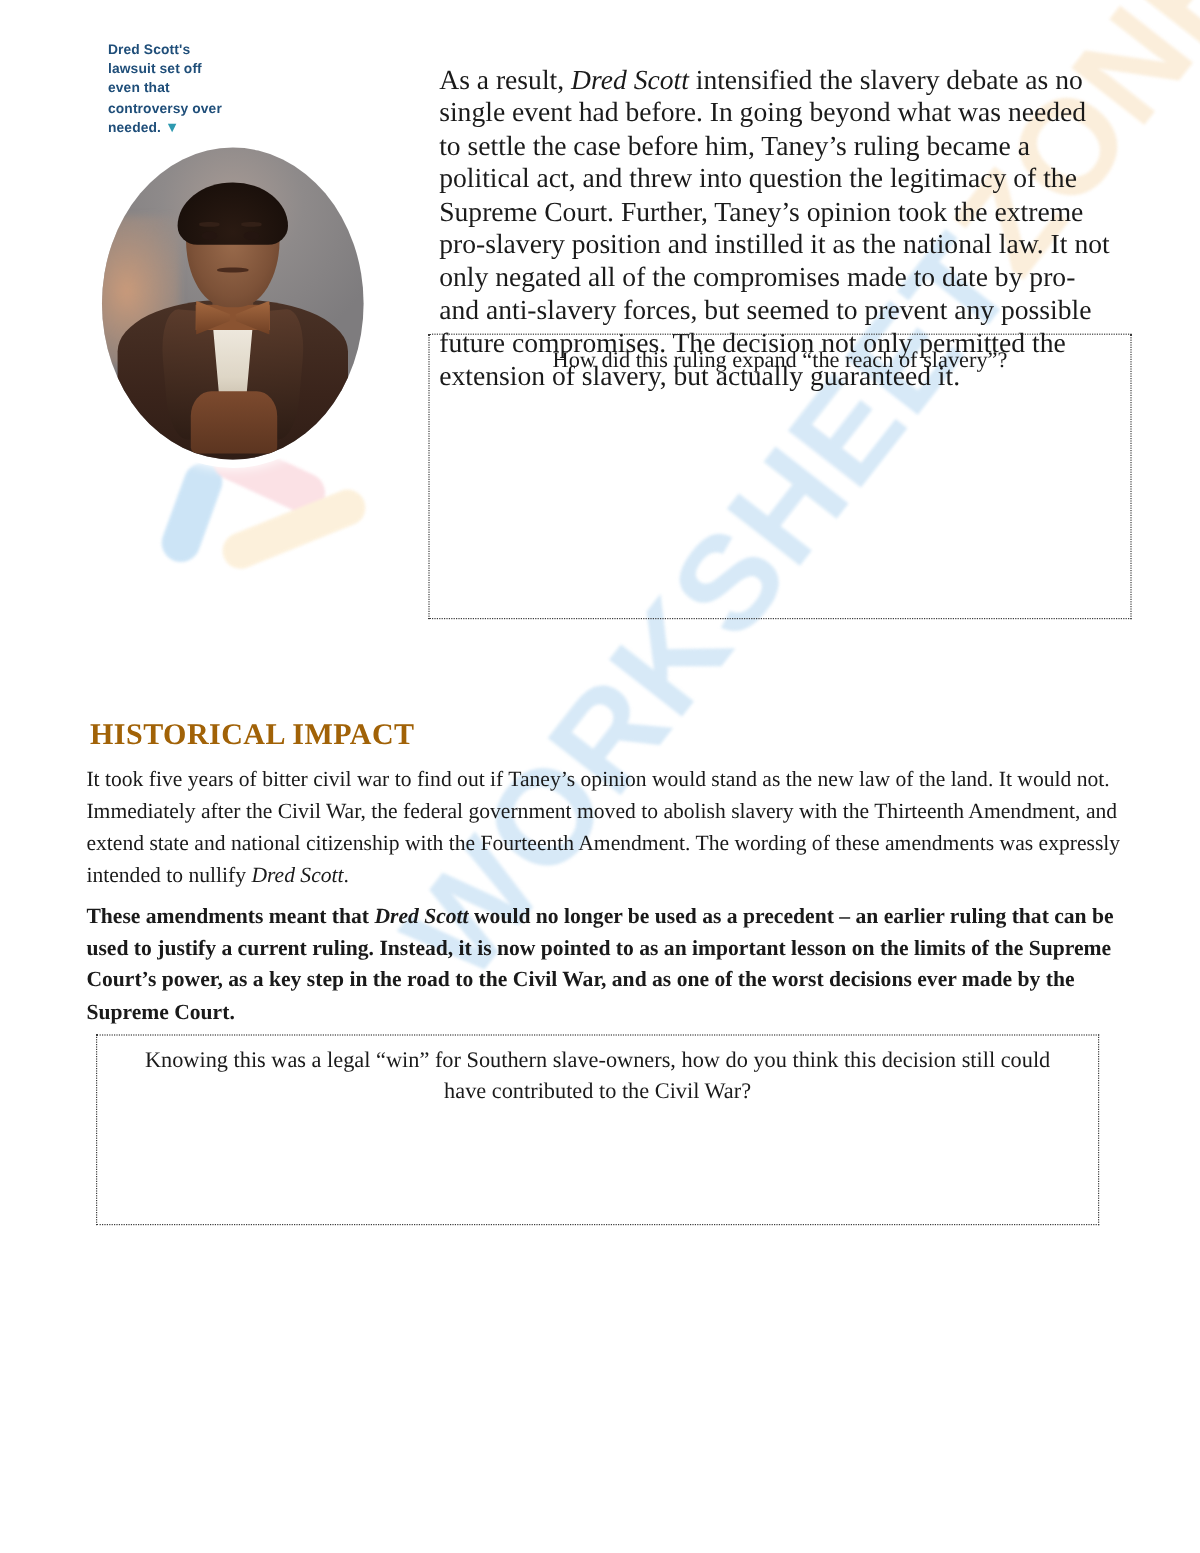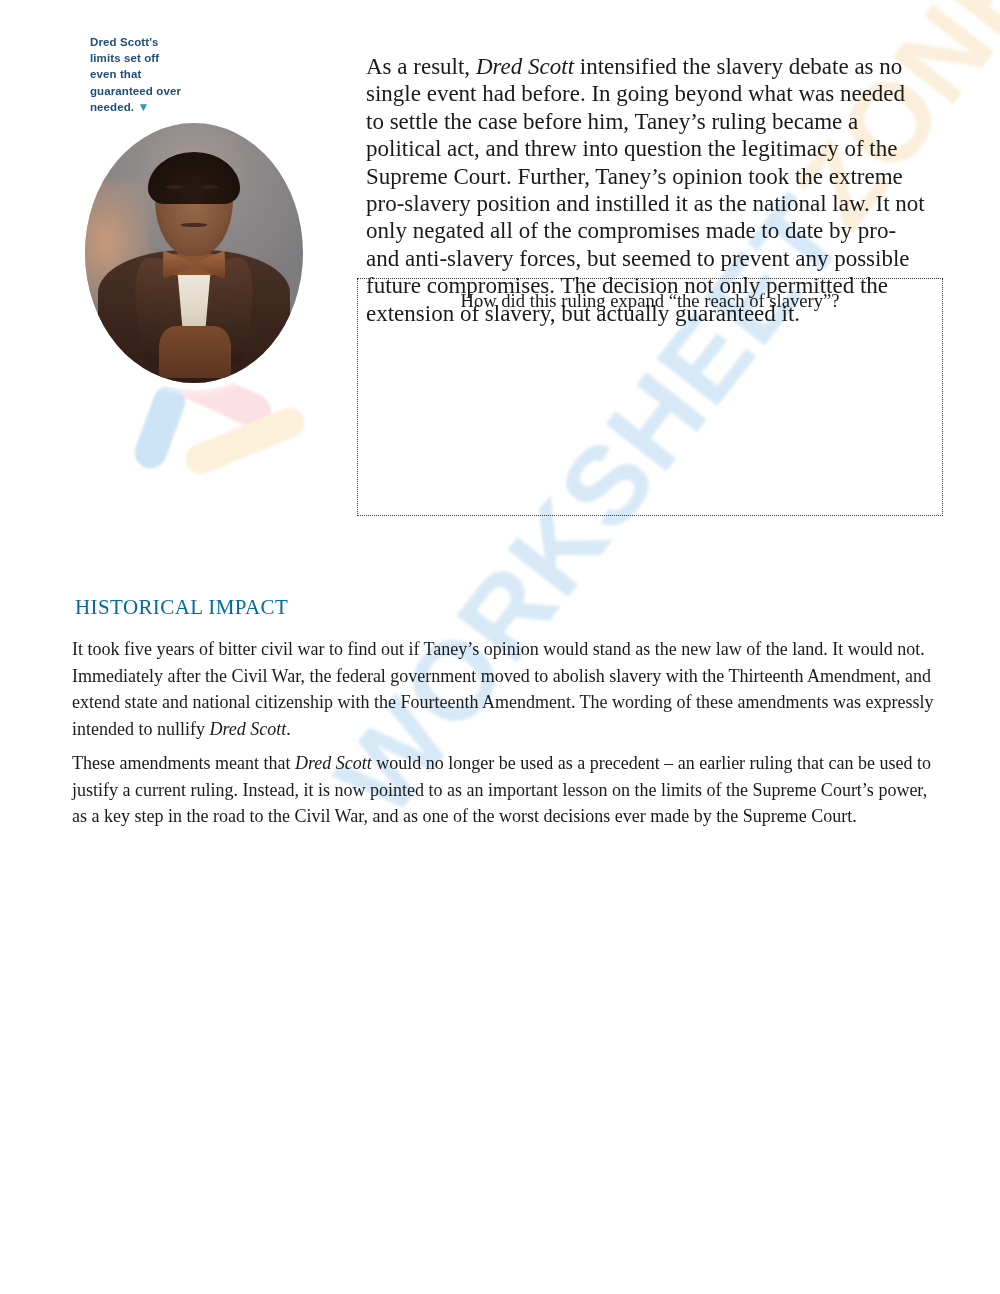"limits set off" span { text: limits -> lawsuit }
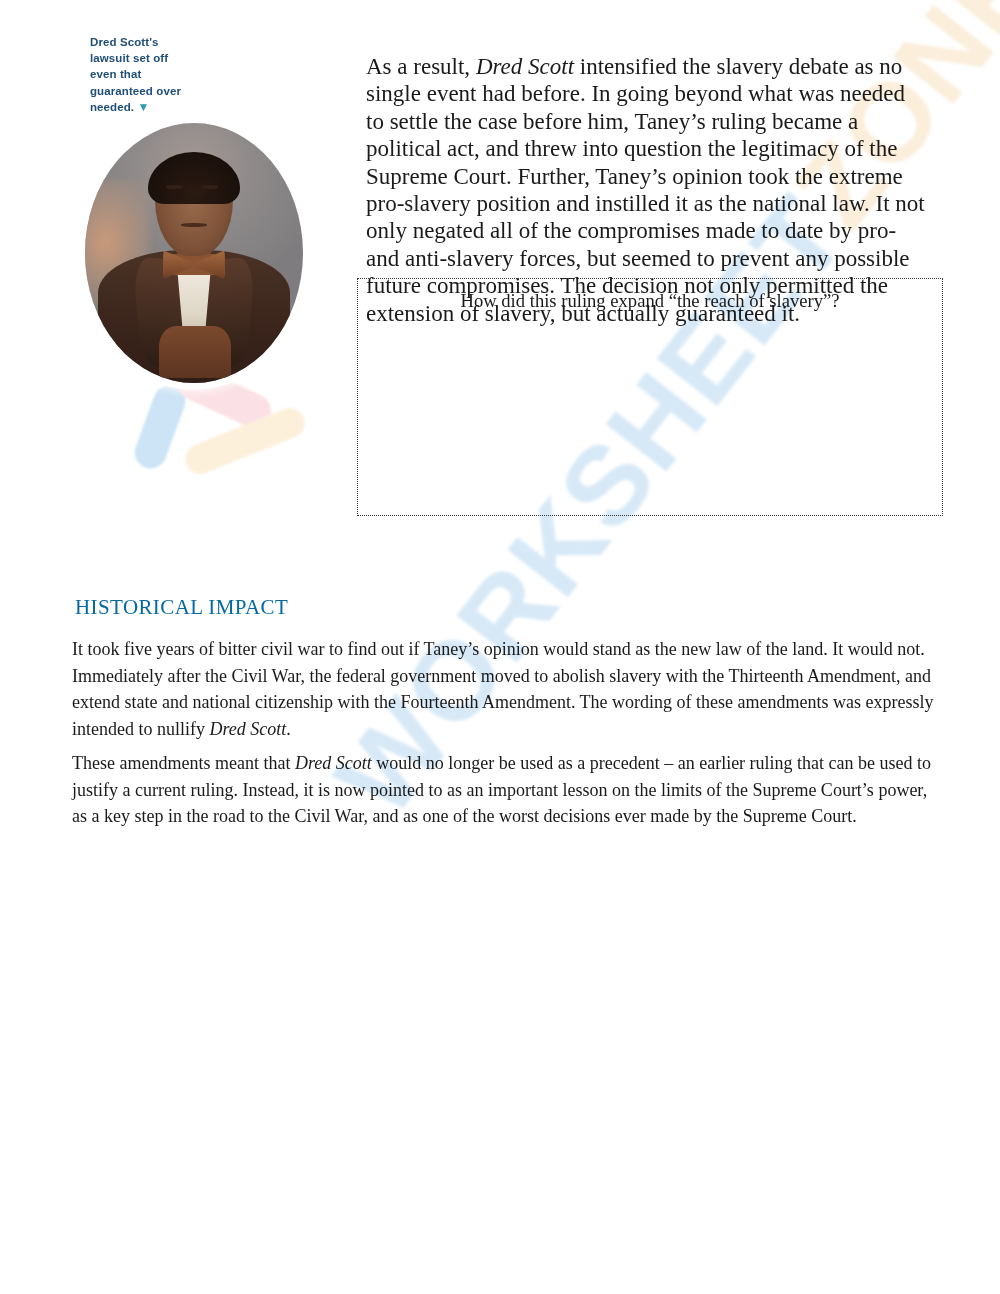"guaranteed over" span { text: guaranteed -> controversy }
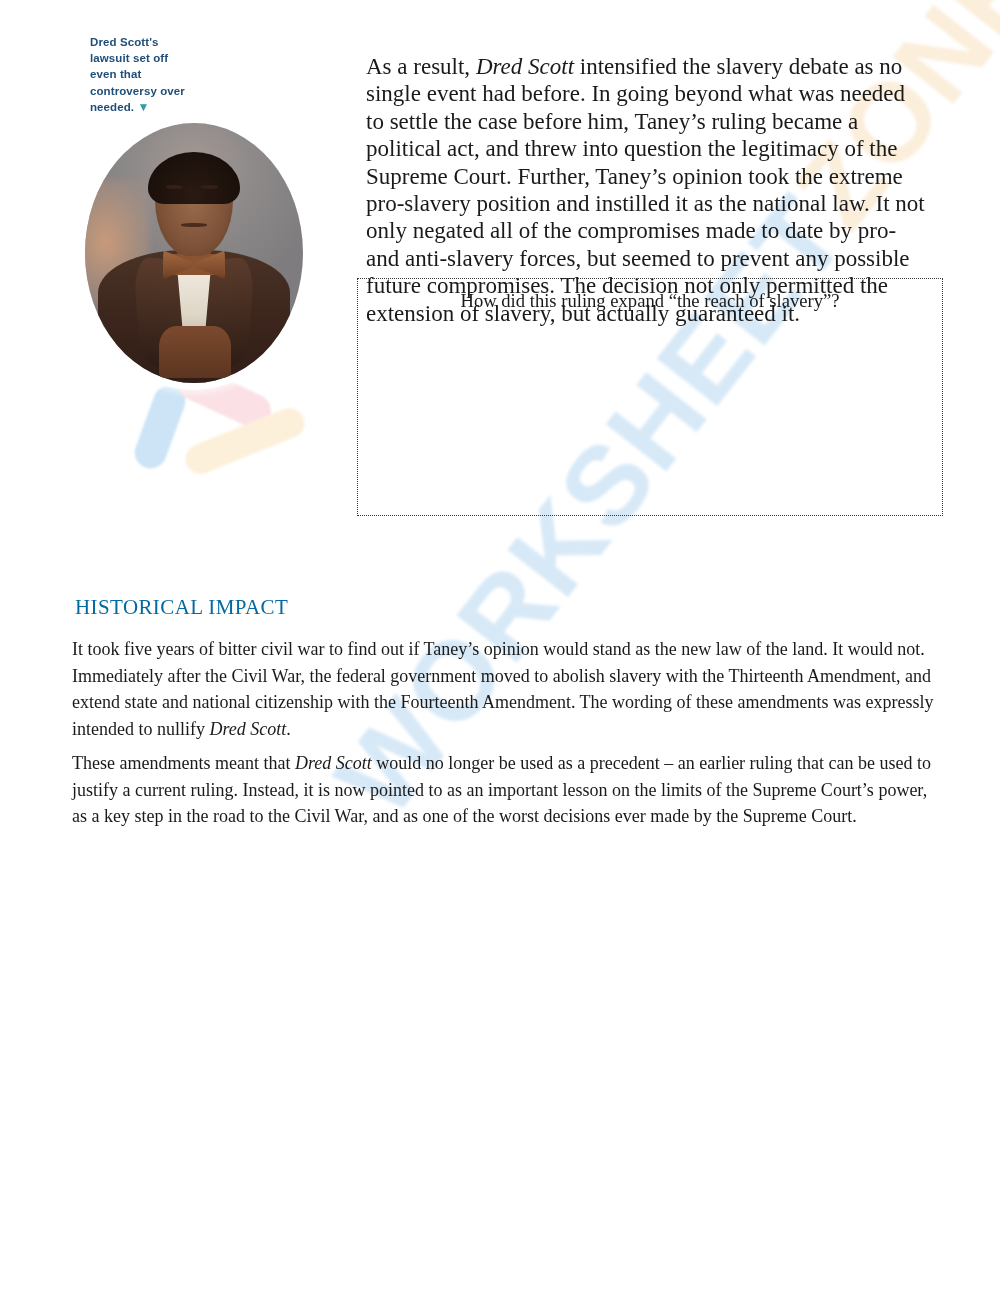"HISTORICAL IMPACT" .section-heading { color: #0369a1 -> #a16207; font-size: 21px -> 25px; font-weight: 400 -> 700 }
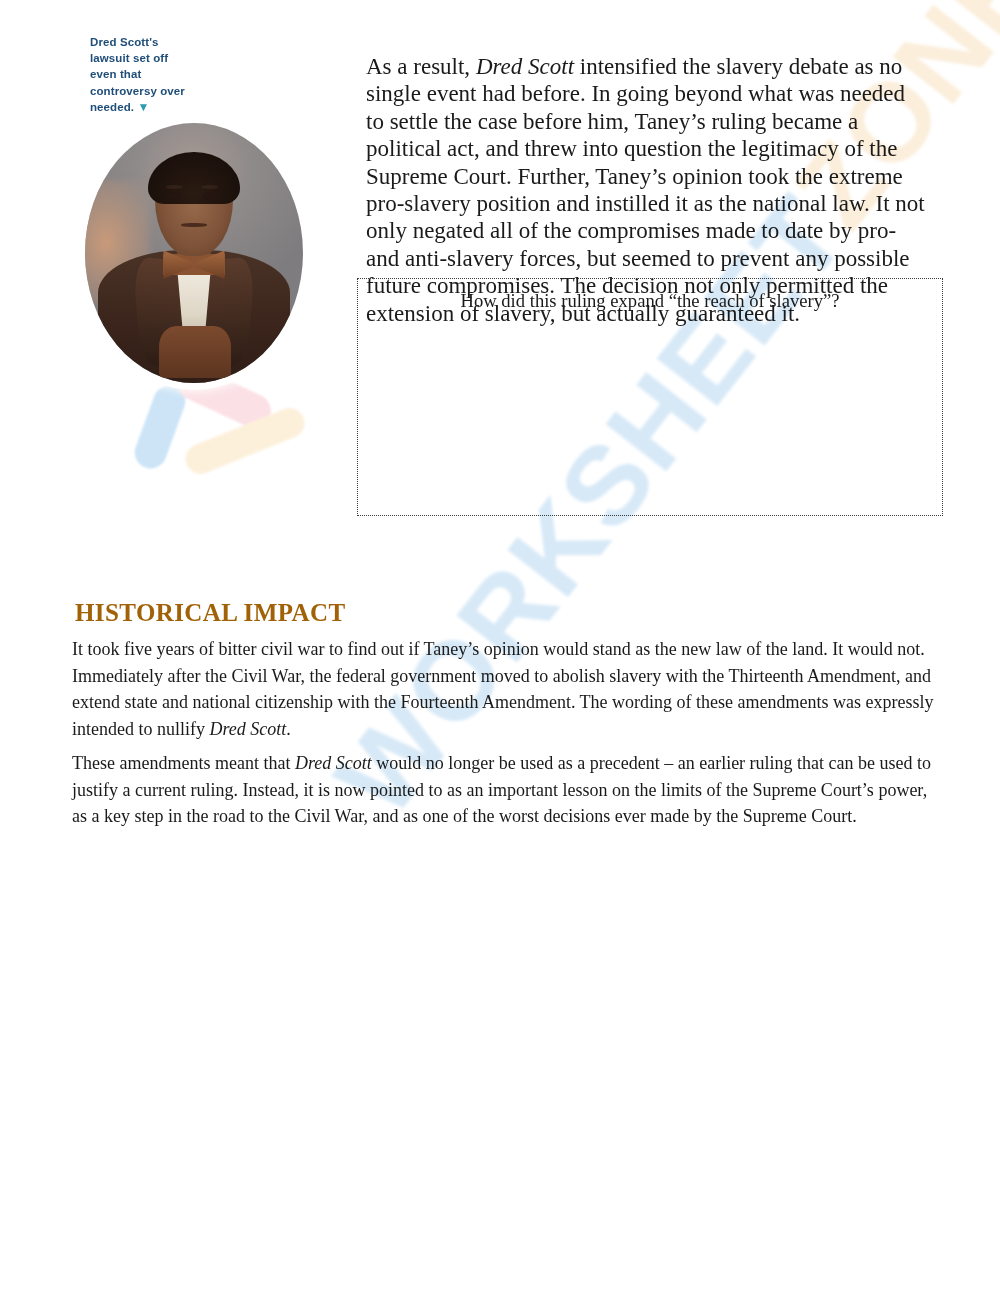"These amendments meant that Dred" .para-2 { font-weight: none -> bold }
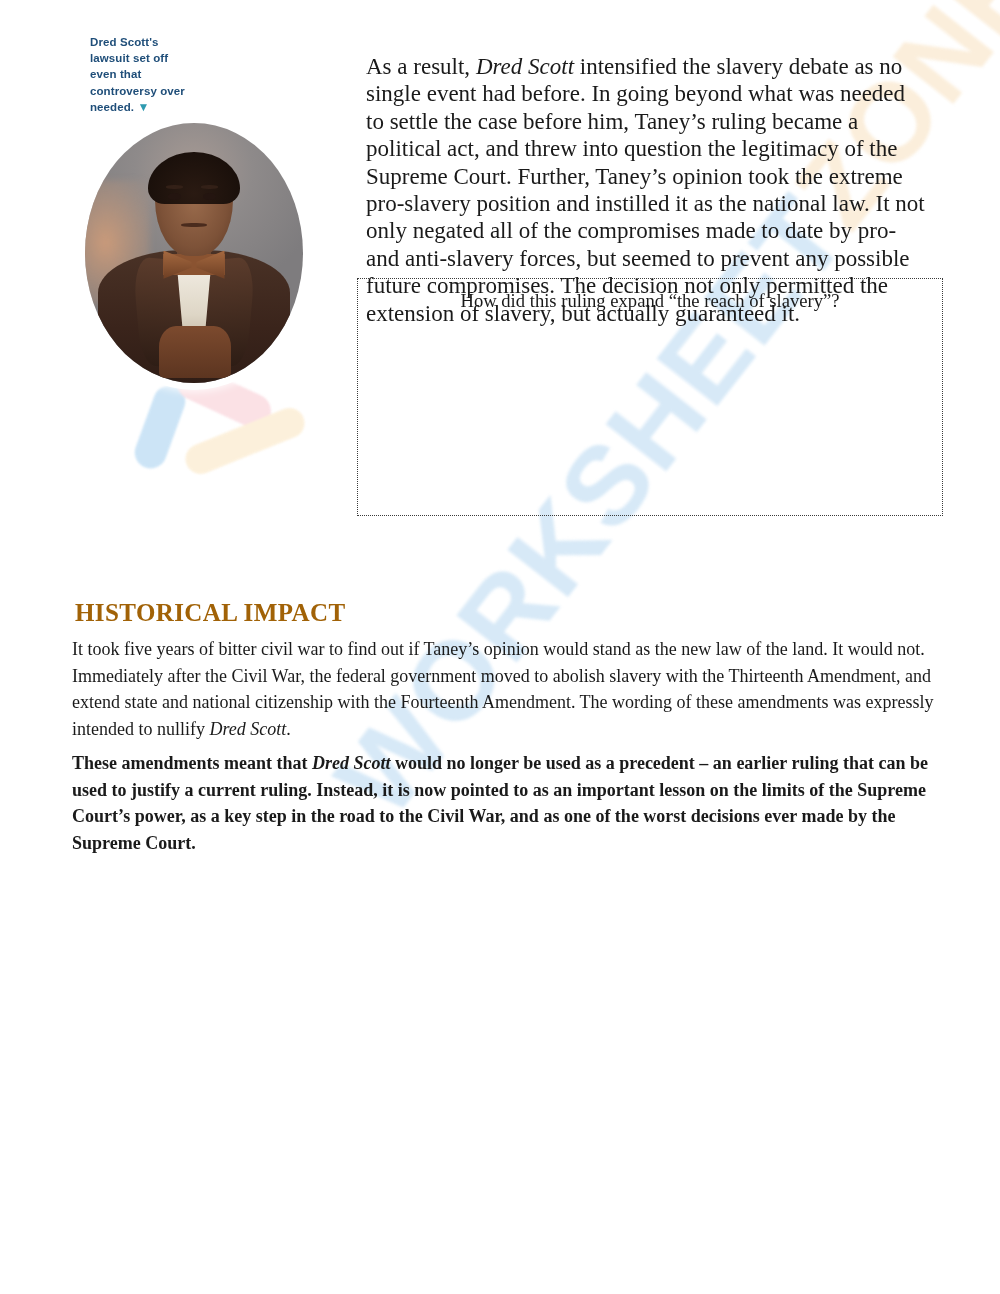"Knowing this was a legal" div.answer-box { html: none -> <div> <div>Knowing this was a legal “win” for Southern slave-owners, how do you think this decision still could have contributed to the Civil War?</div> </div> }
